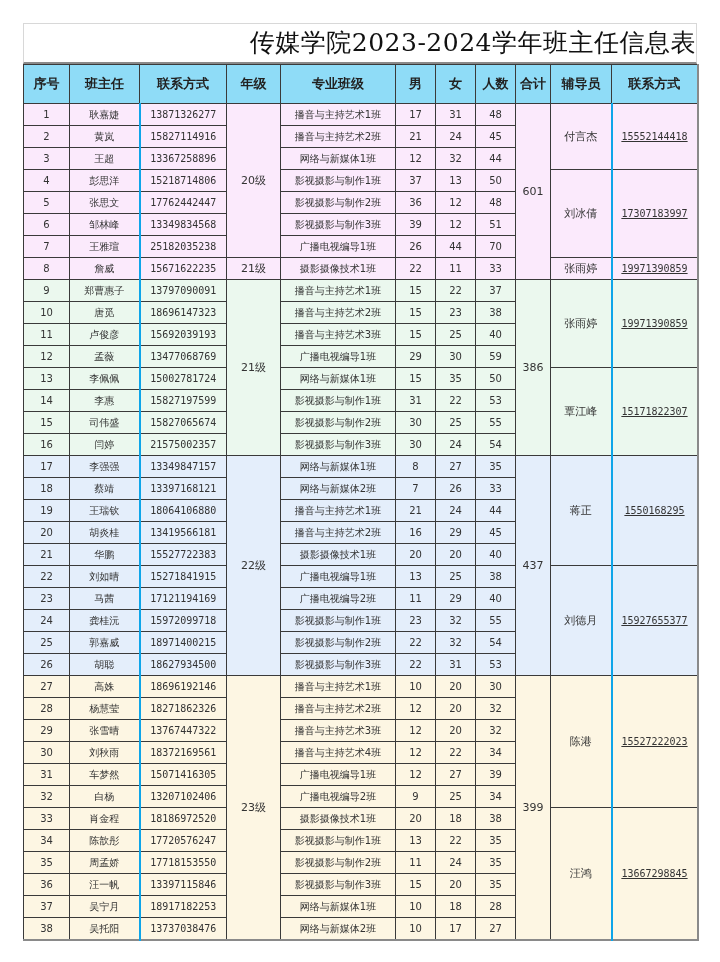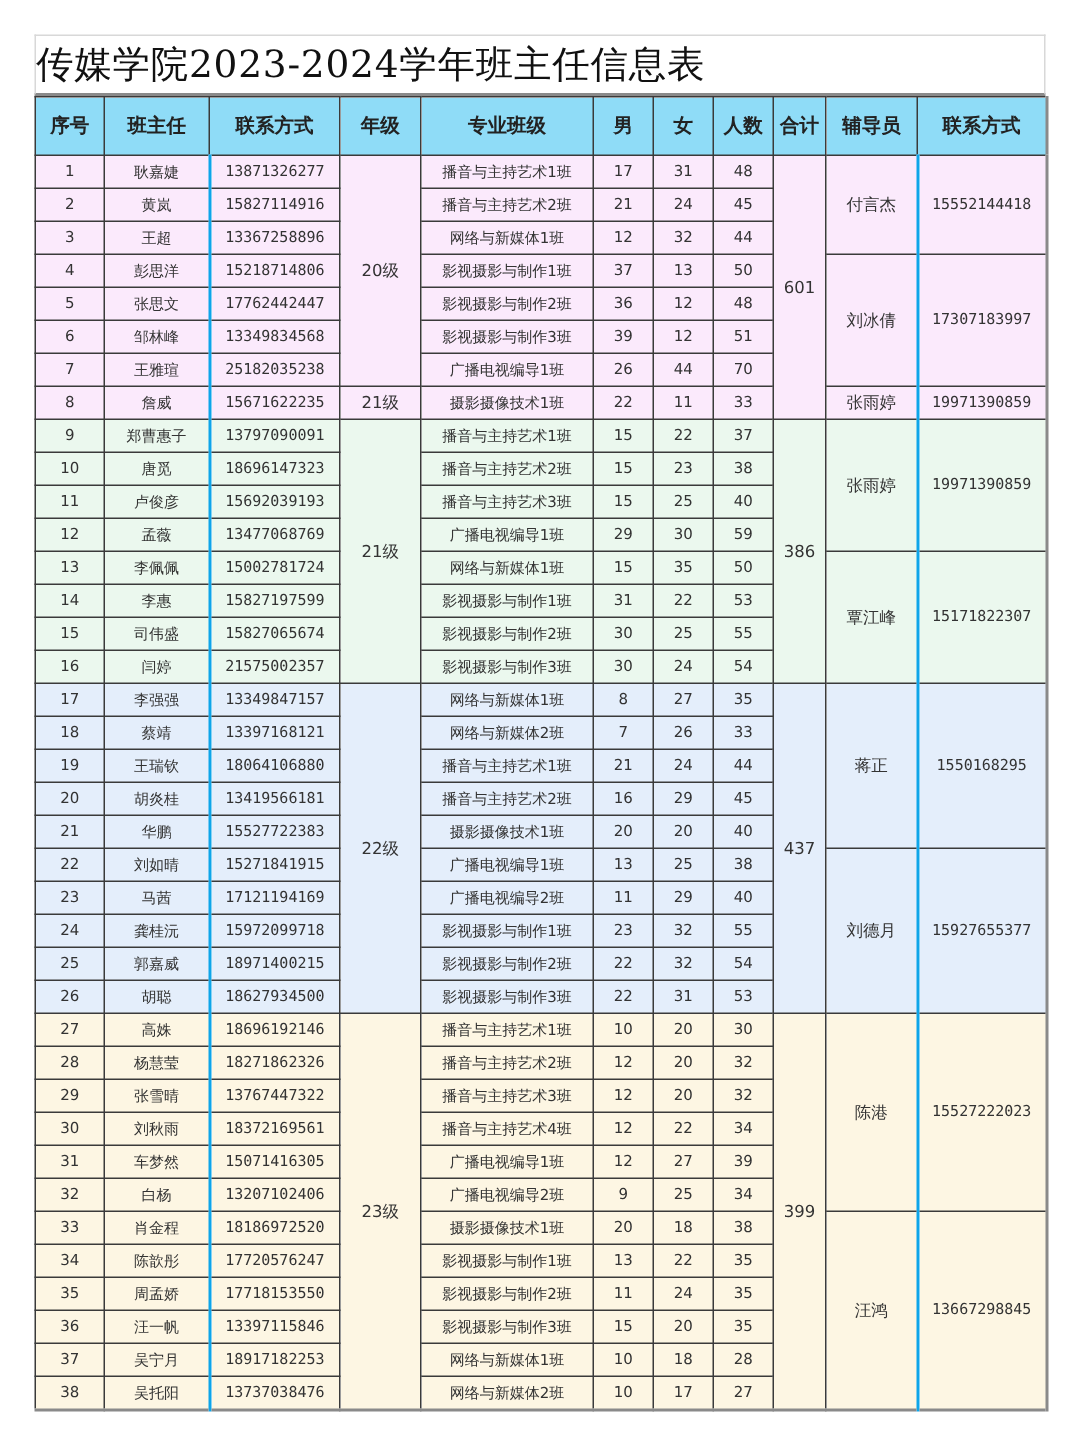"传媒学院2023-2024学年班主任信息表" .title { text-align: left -> right }
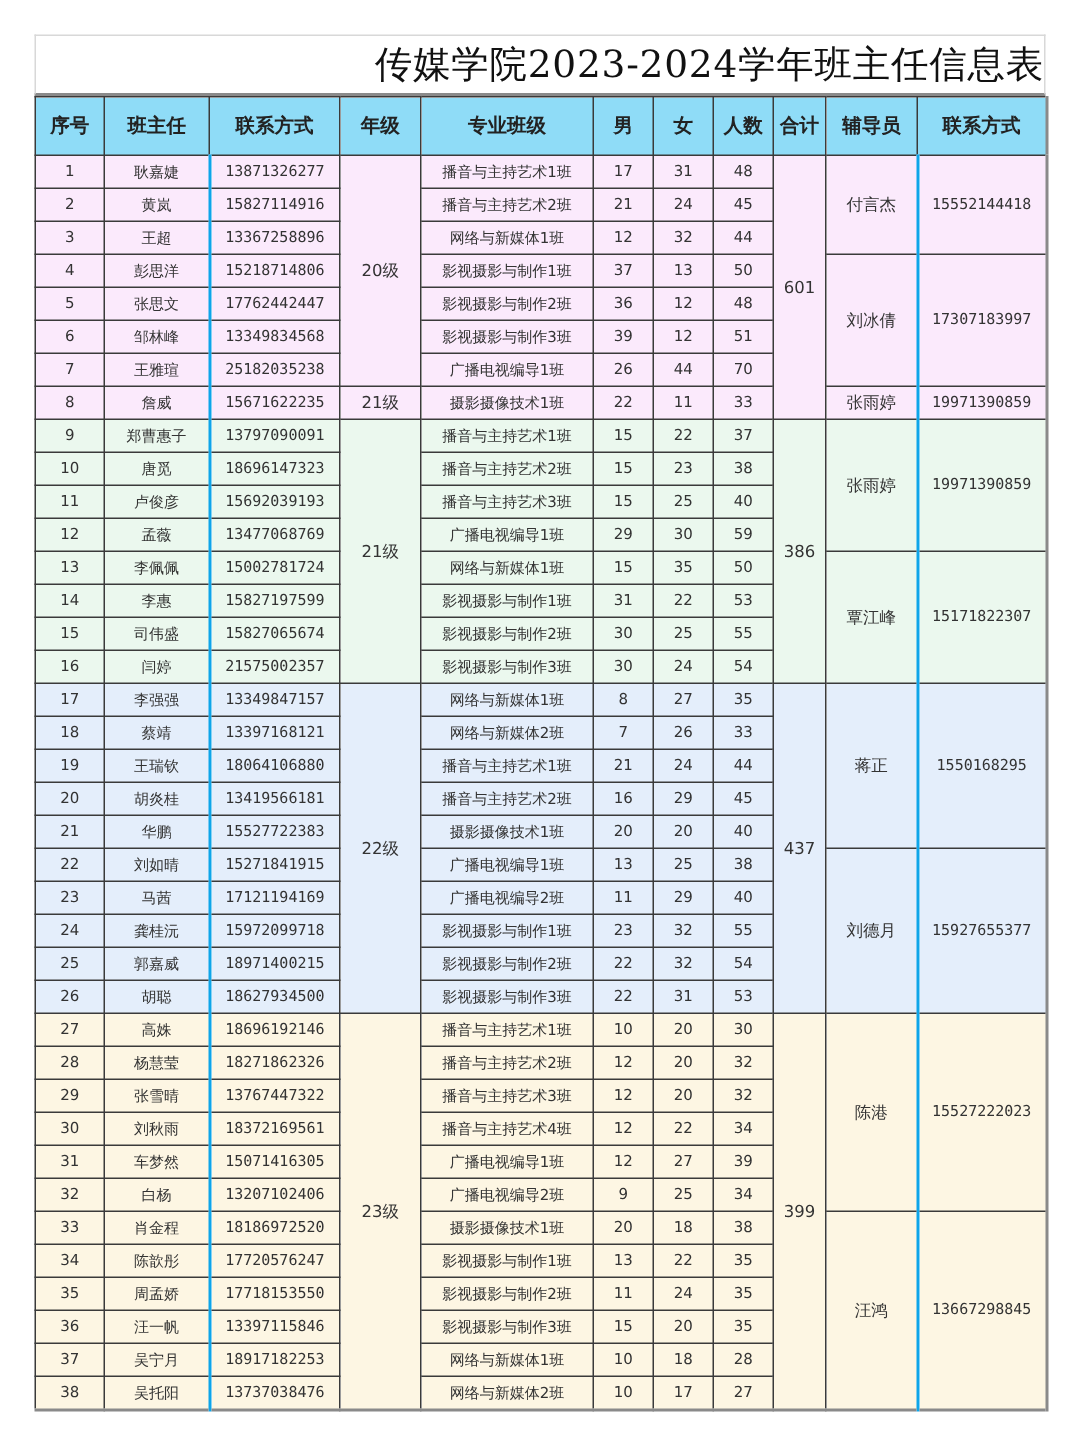"15552144418" td.thick-r { text-decoration: none -> underline }
